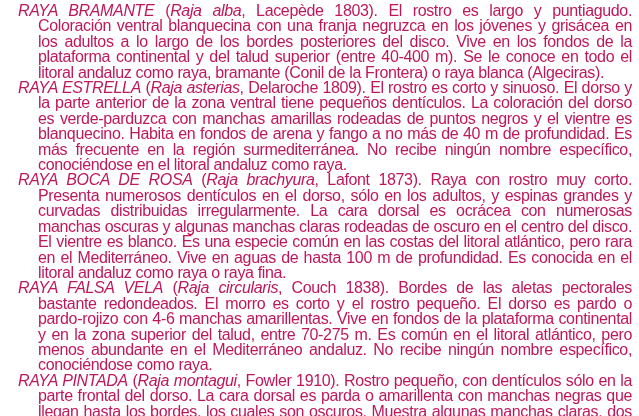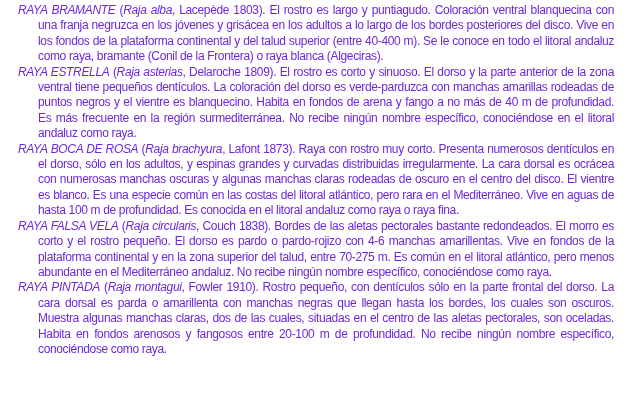"RAYA BRAMANTE (Raja alba, Lacepède" .page { color: #6d28d9 -> #be185d; font-size: 12px -> 16px; padding: 3px 25px 0 18px -> 3px 7px 0 18px }
